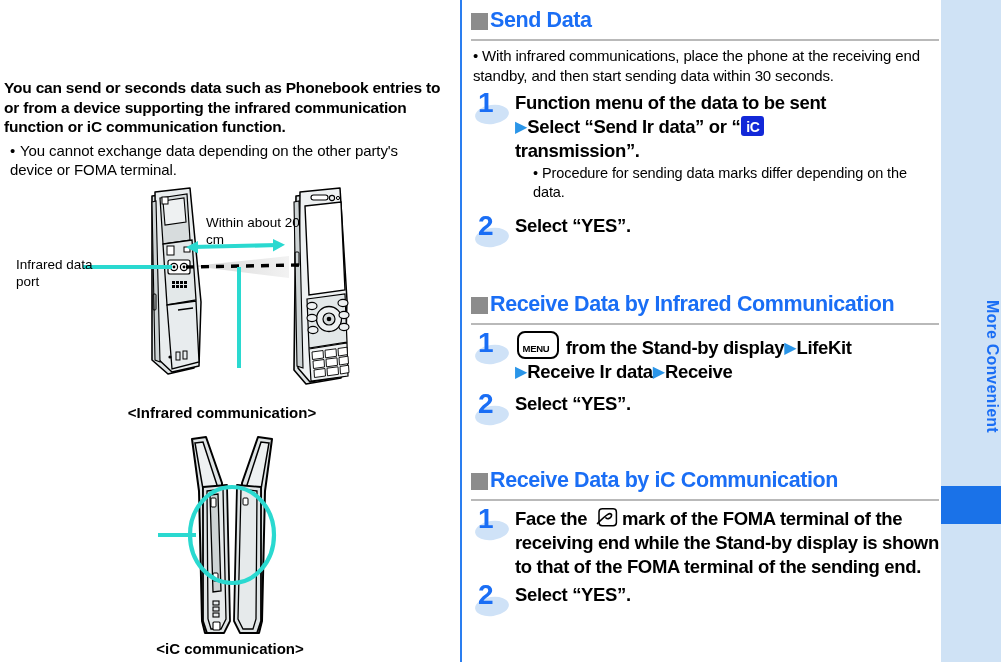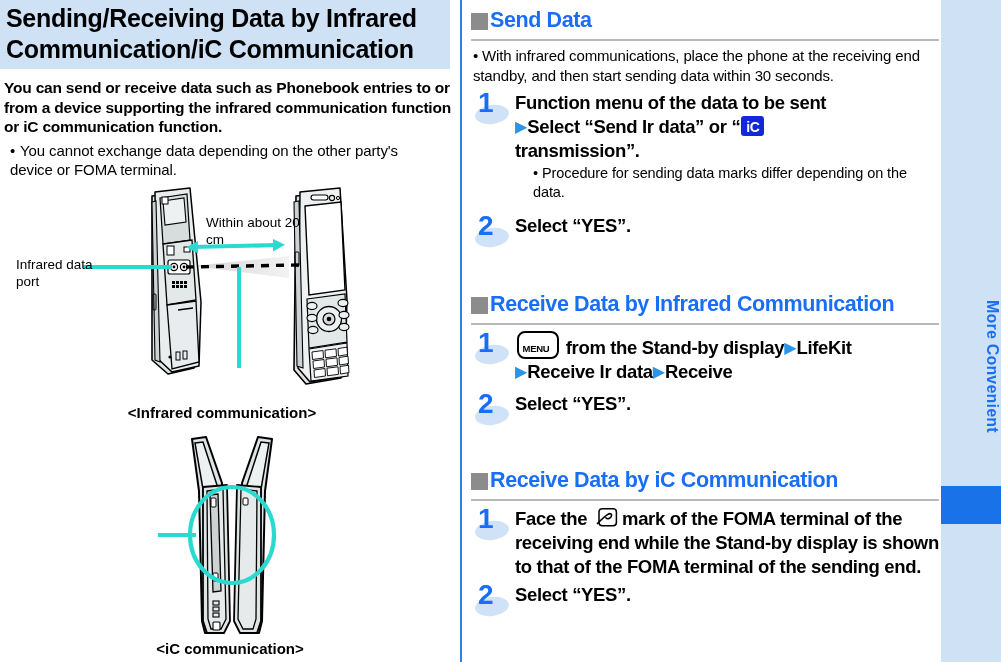"Sending/Receiving Data by Infrared" div.page-title { html: <div>Sending/Receiving Data by Infrared Communication/iC Communication</div> -> none }
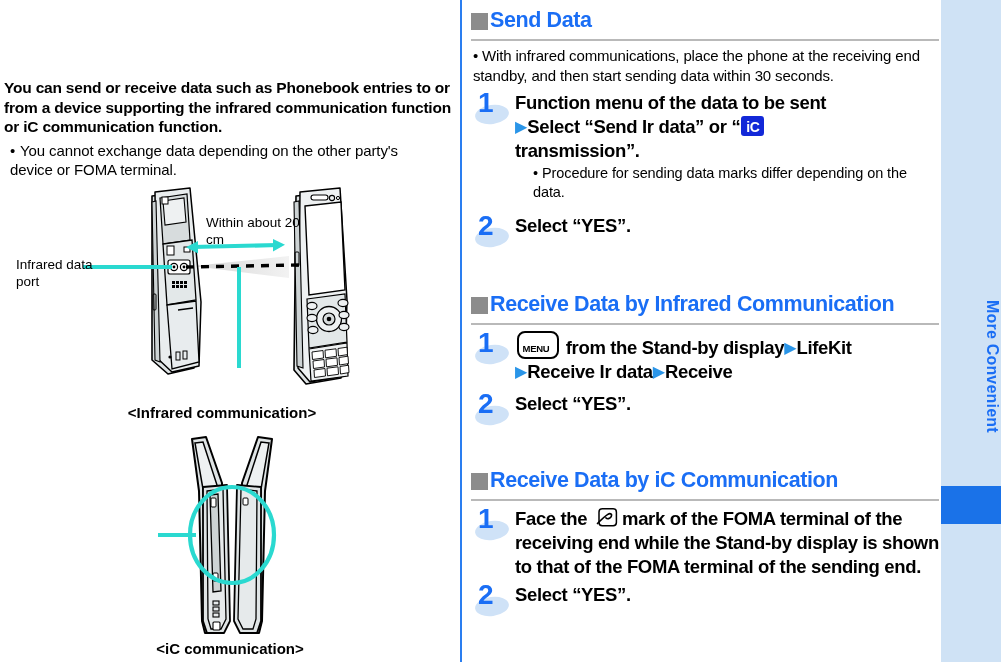"You can send or receive" div.intro { text: receive -> seconds }
